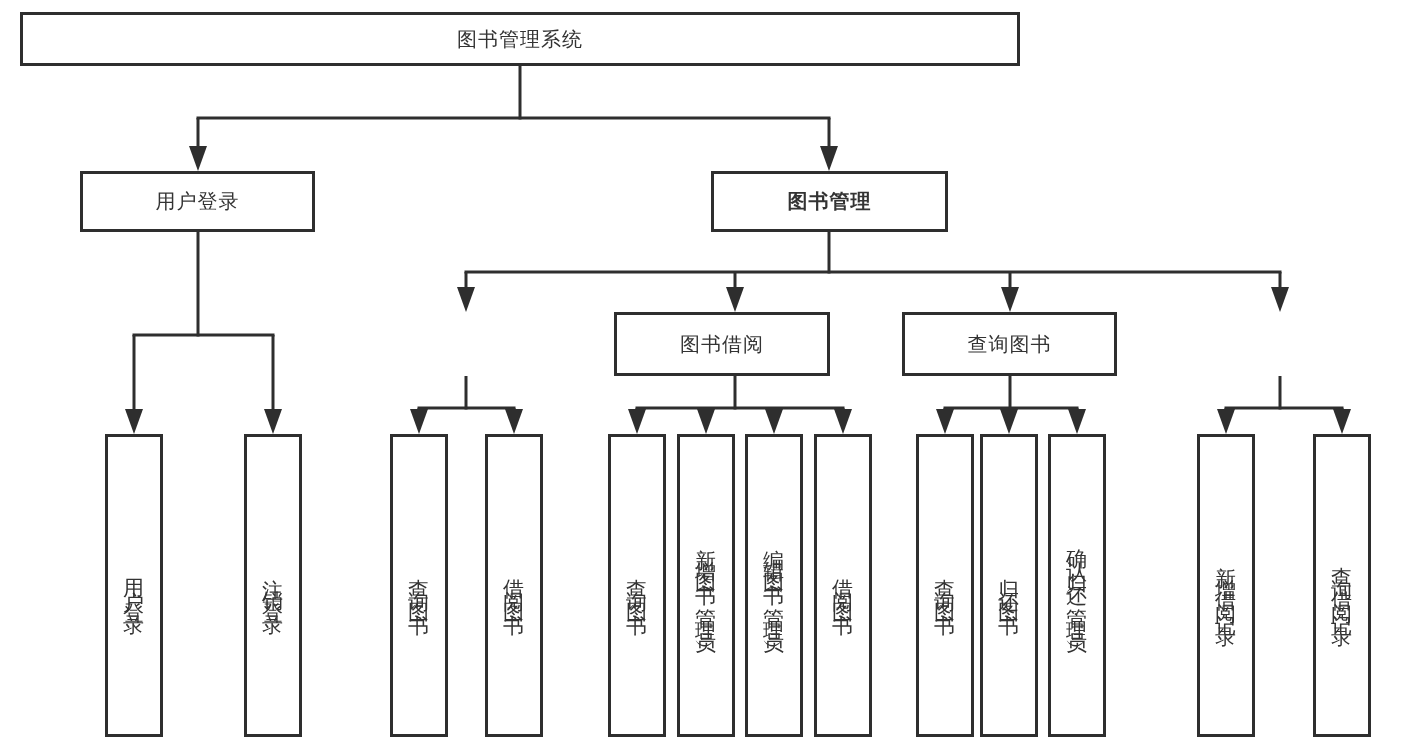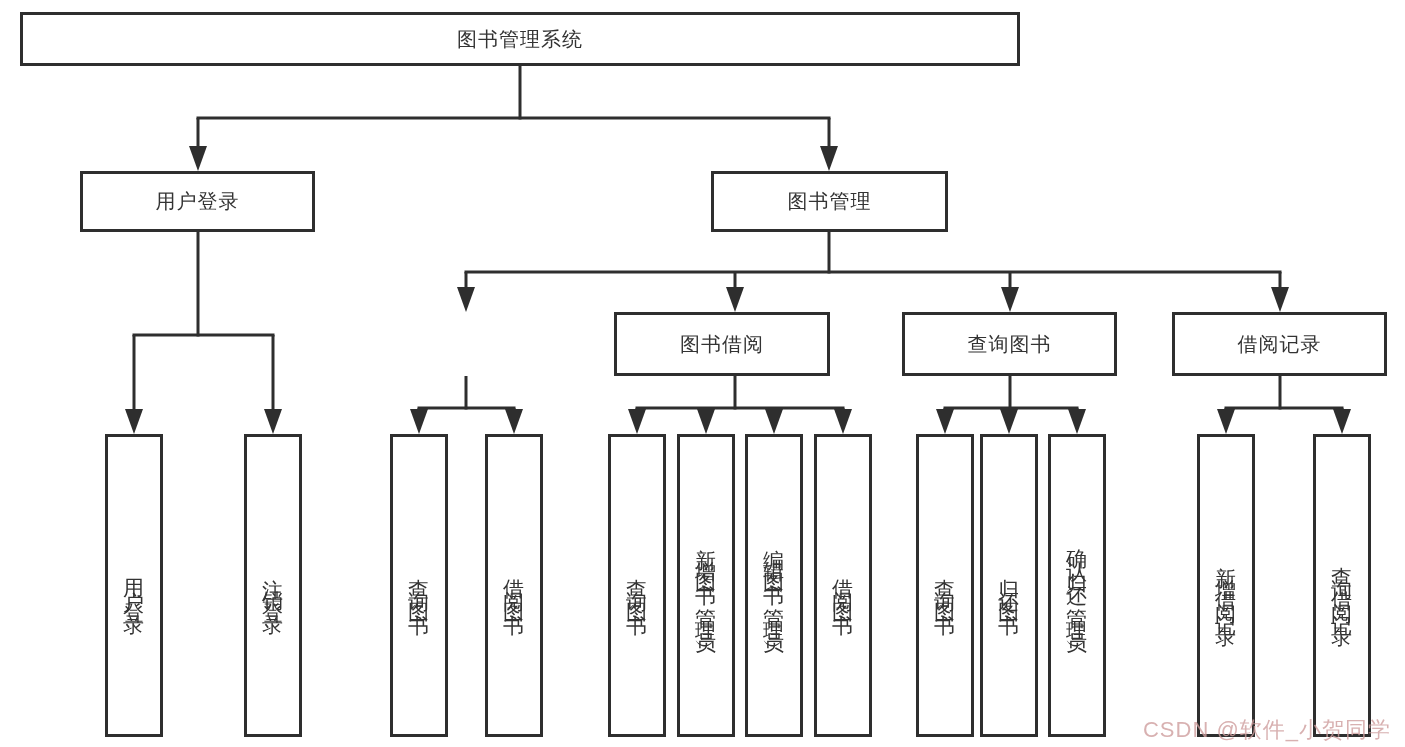"图书管理" div.box { font-weight: none -> bold }
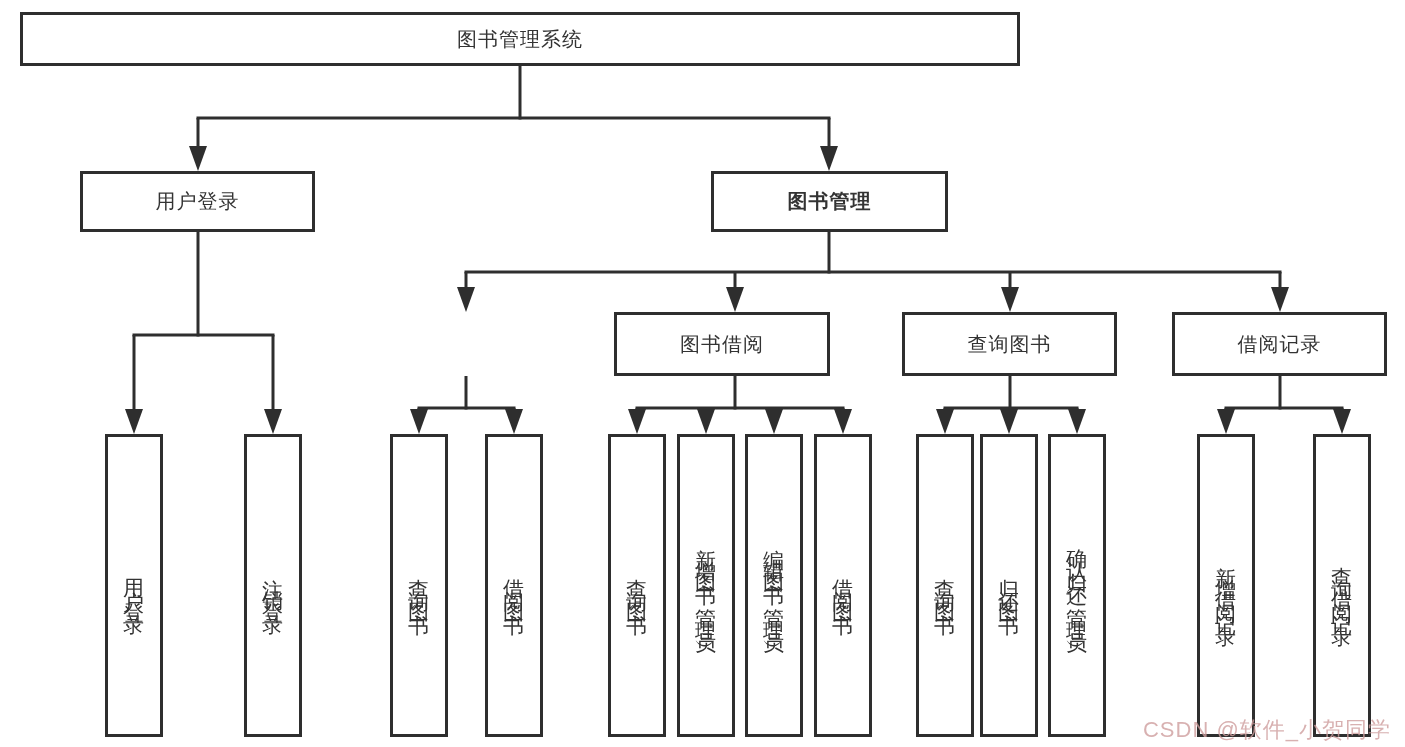"借阅记录" div.box { html: <div> <span>借阅记录</span> </div> -> none }
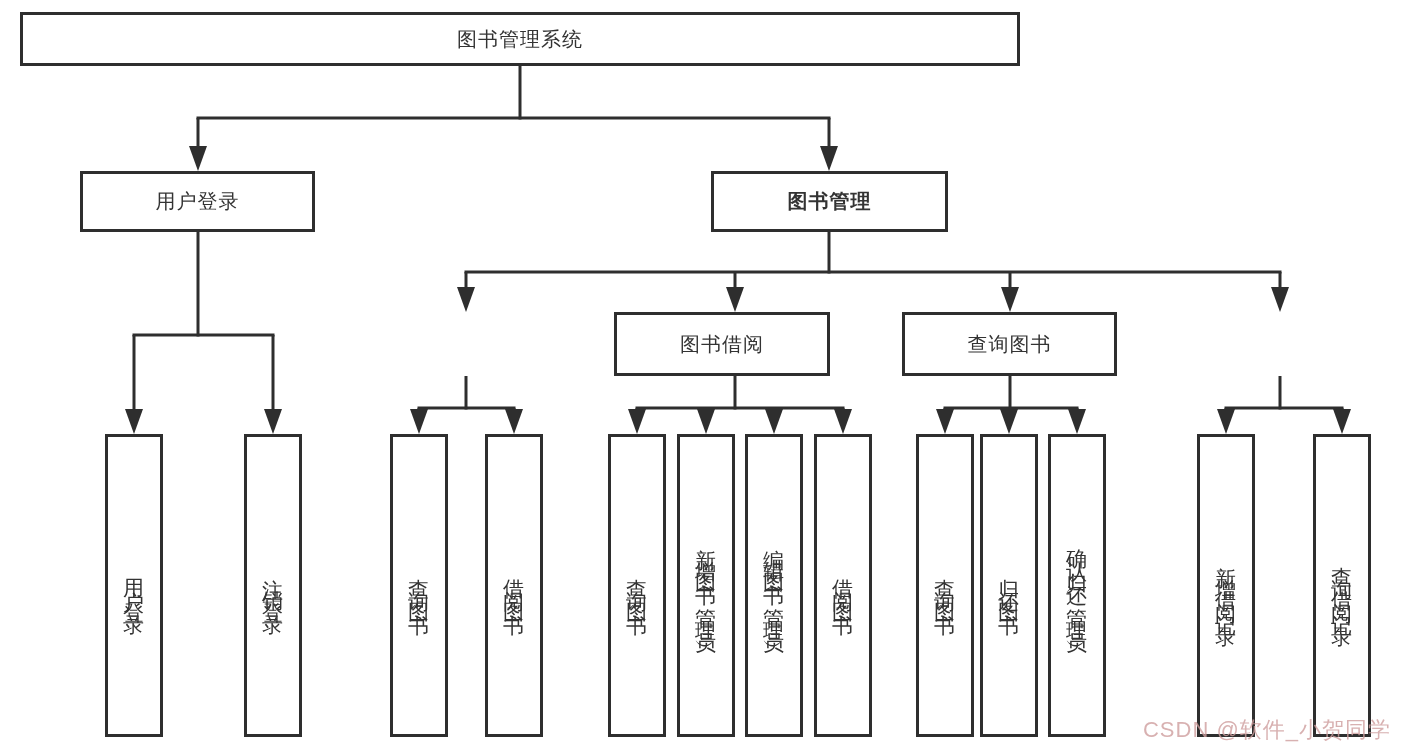"CSDN @软件_小贺同学" div { html: <div>CSDN @软件_小贺同学</div> -> none }
